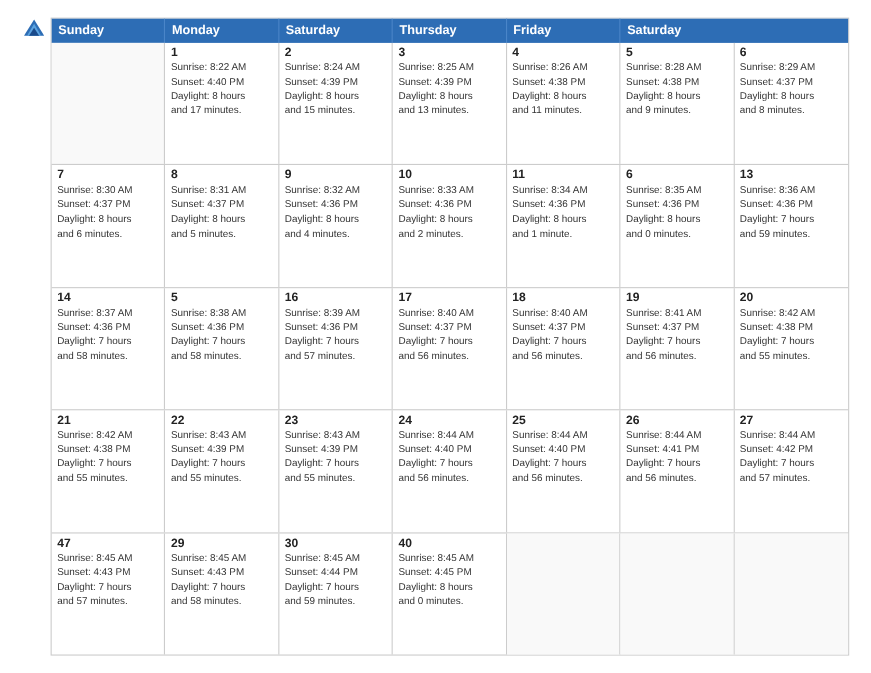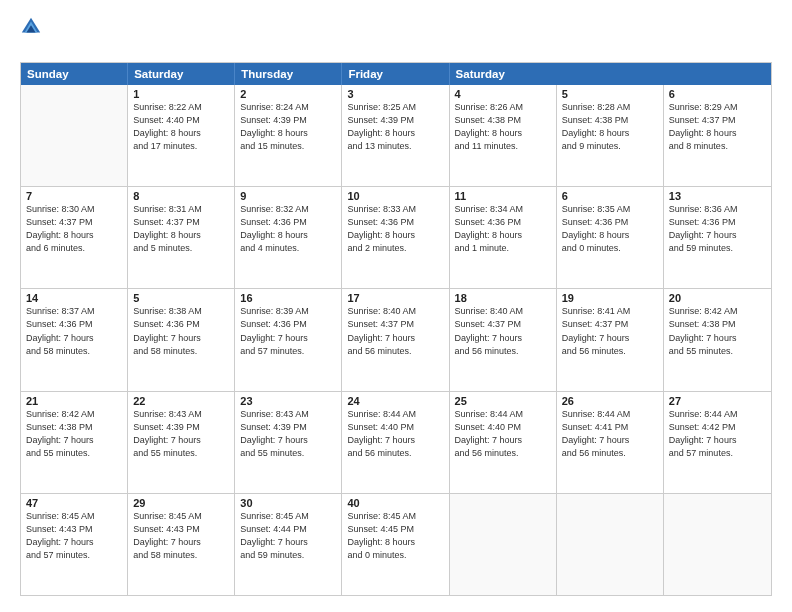"Sunday" .page { flex-direction: column -> row; gap: 16px -> none }
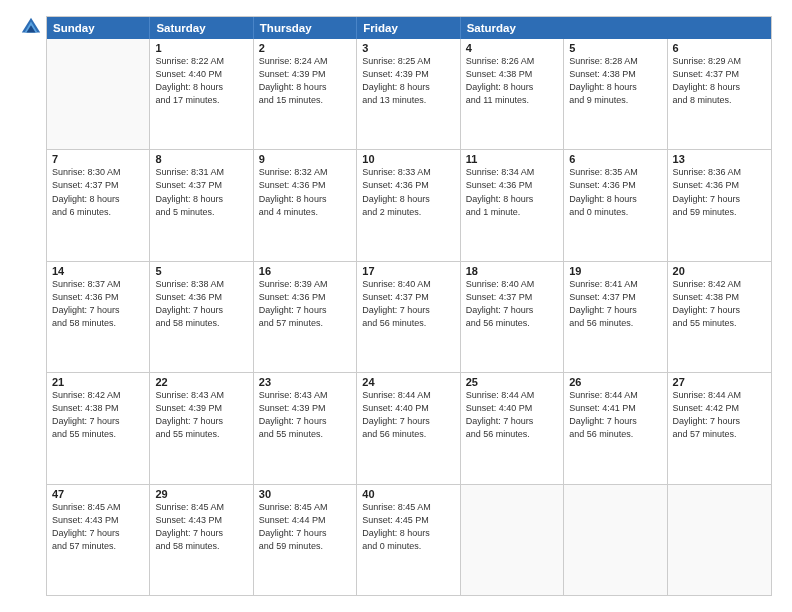"Monday" div.cal-header-cell { html: none -> <div>Monday</div> }
